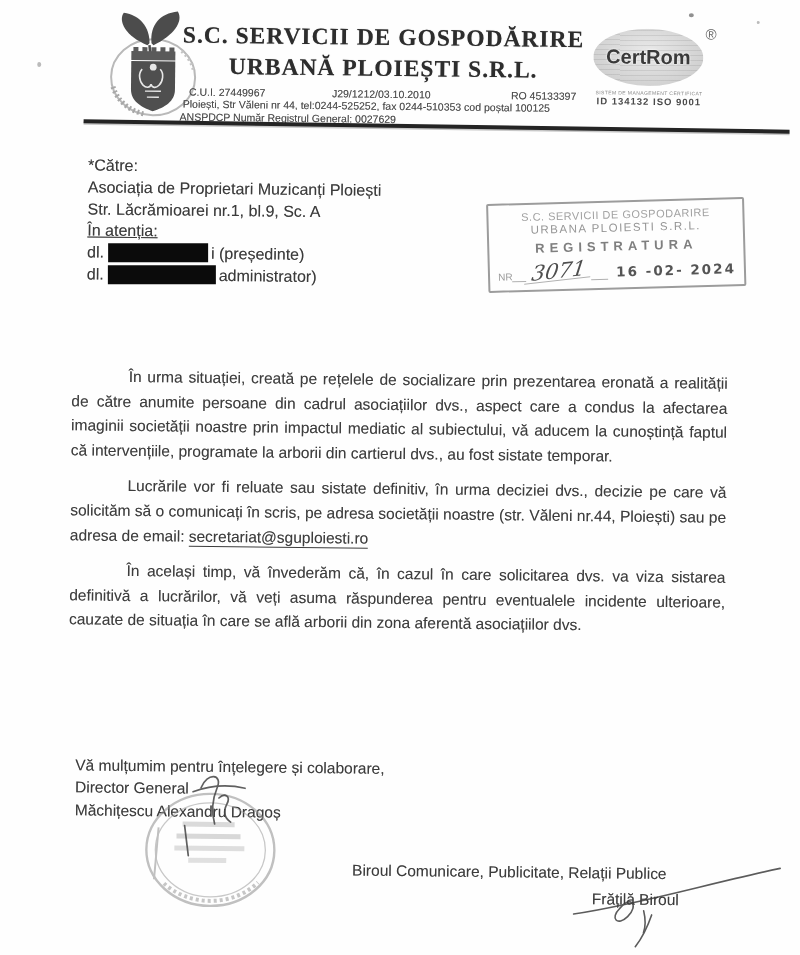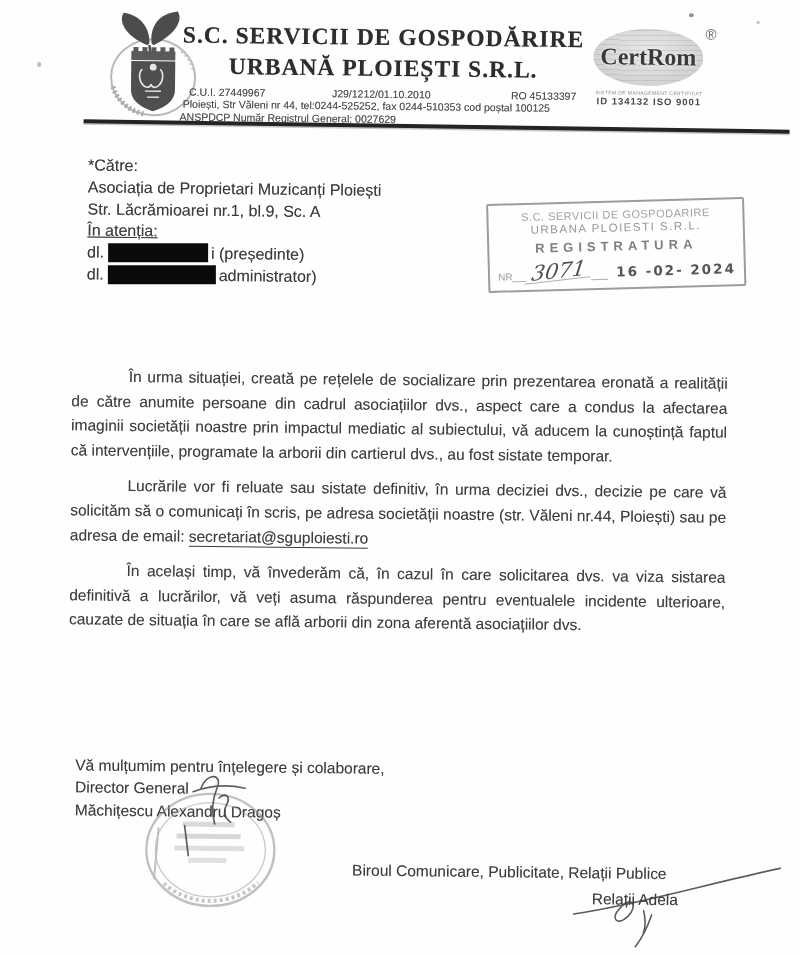"CertRom" .certrom-name { font-family: Liberation Serif, serif -> Liberation Sans, sans-serif; font-size: 24px -> 20px }
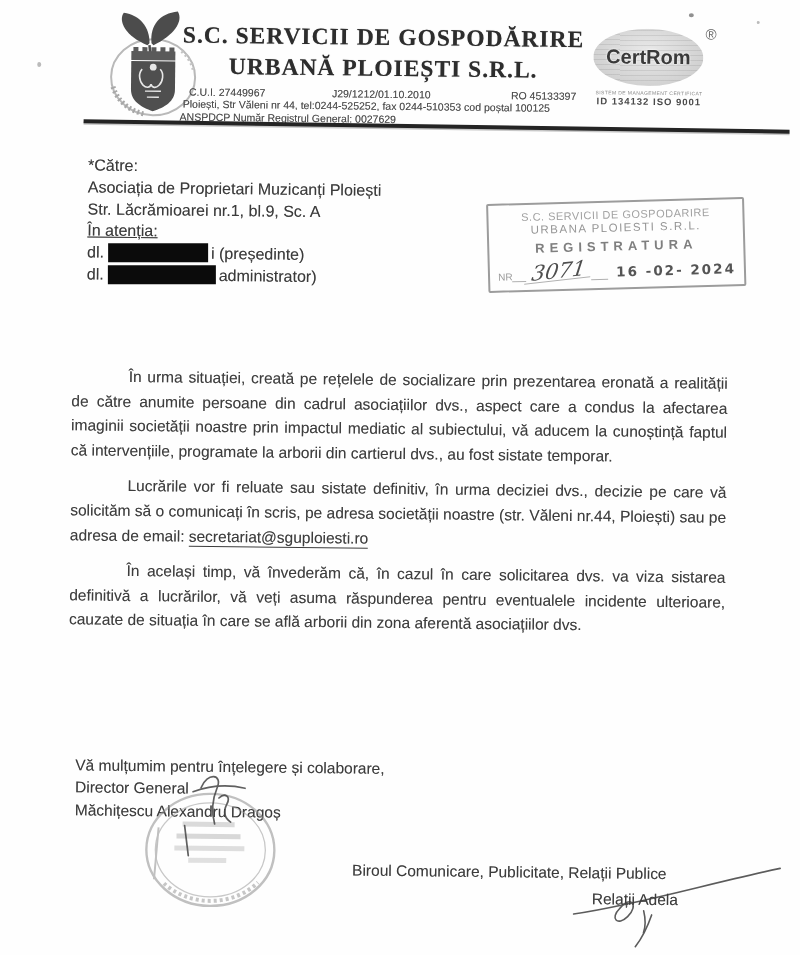"J29/1212/01.10.2010" span.d-reg { text: J29/1212/01.10.2010 -> J29/1212/03.10.2010 }
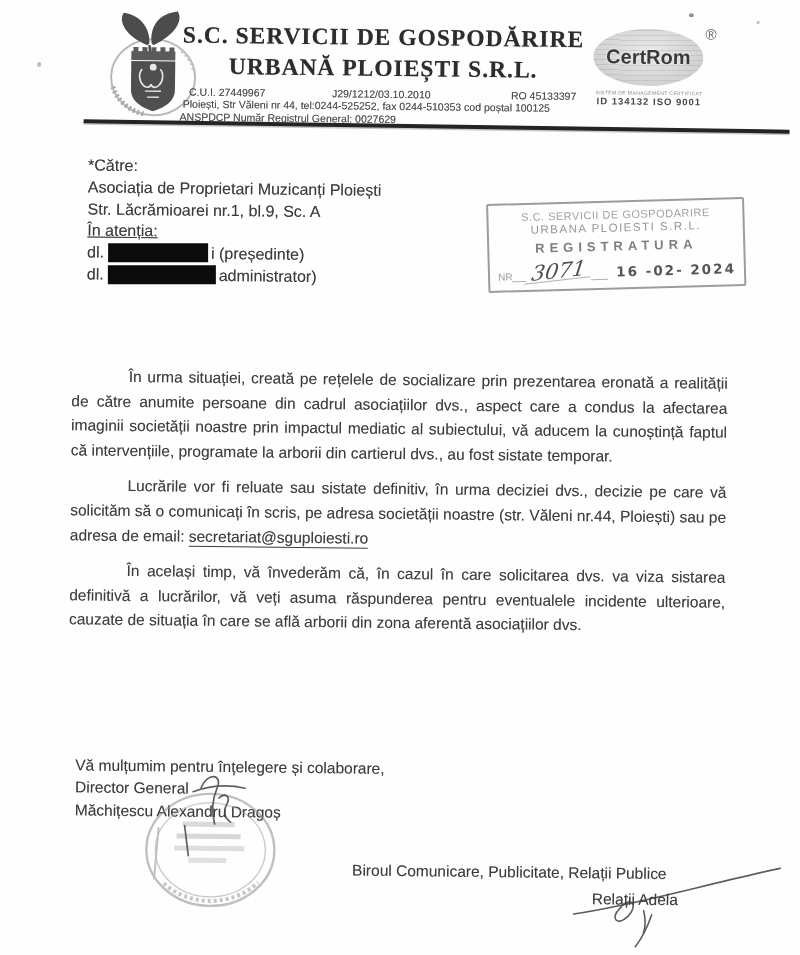"Relații Adela" div.footer-name { text: Relații Adela -> Frățilă Biroul }
